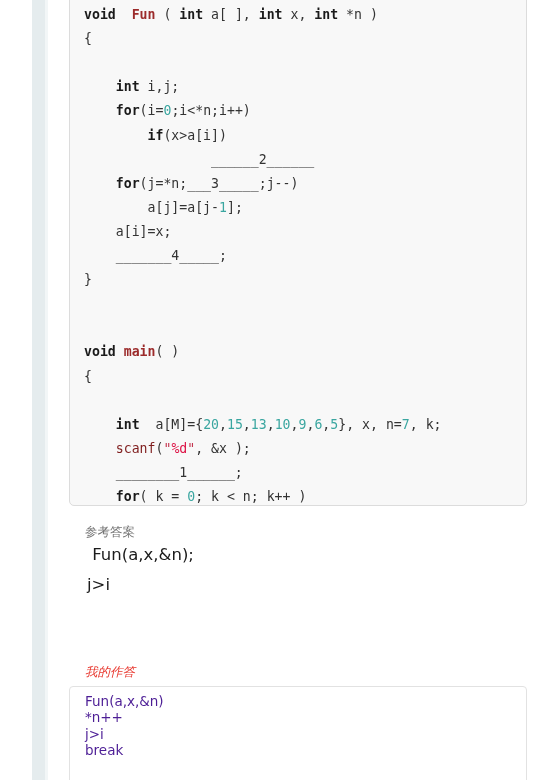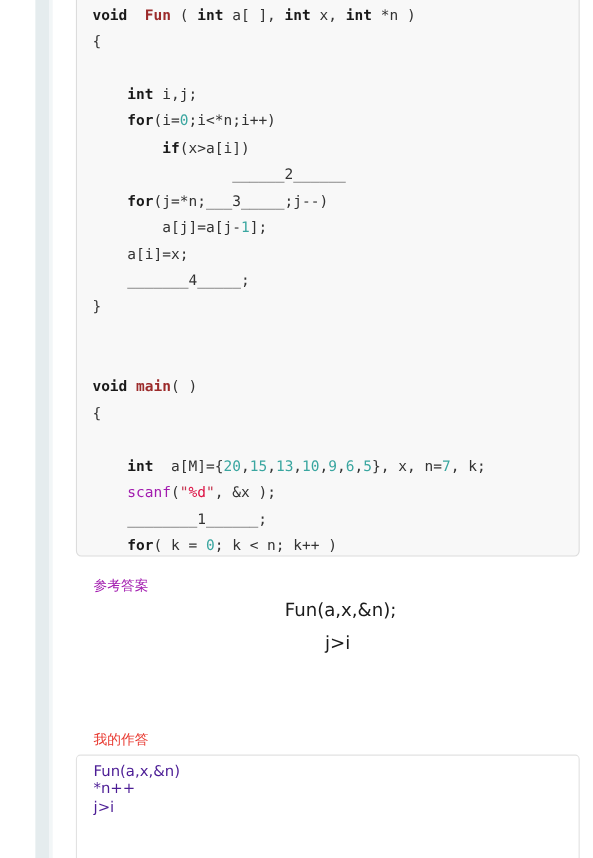"scanf" .fn { color: #a21caf -> #7f1d1d }
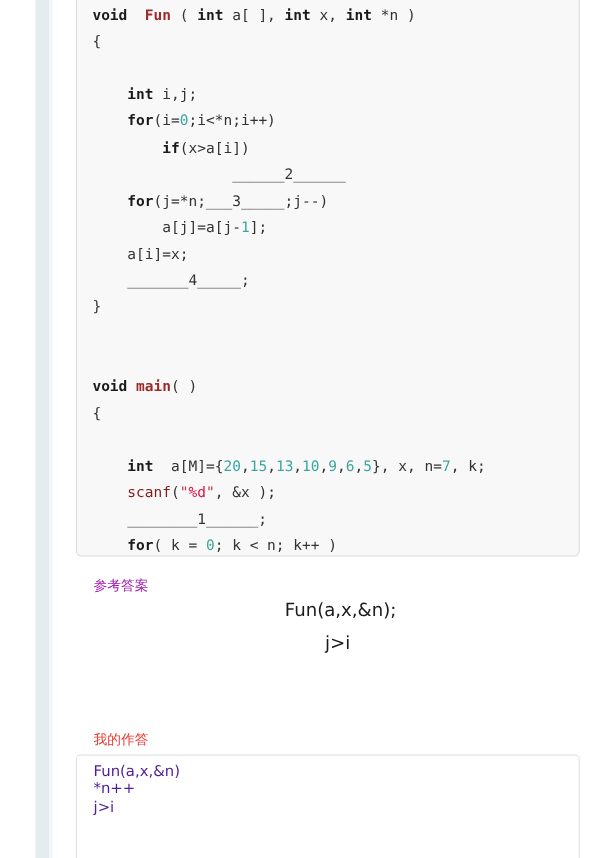"参考答案" #ref-heading { color: #a21caf -> #737373 }
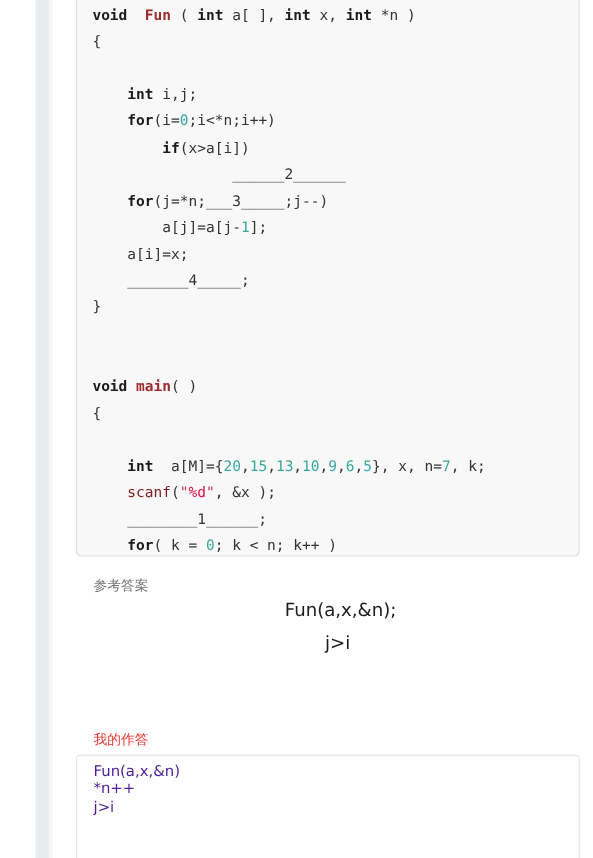"Fun(a,x,&n);" #ref-body { text-align: center -> none }
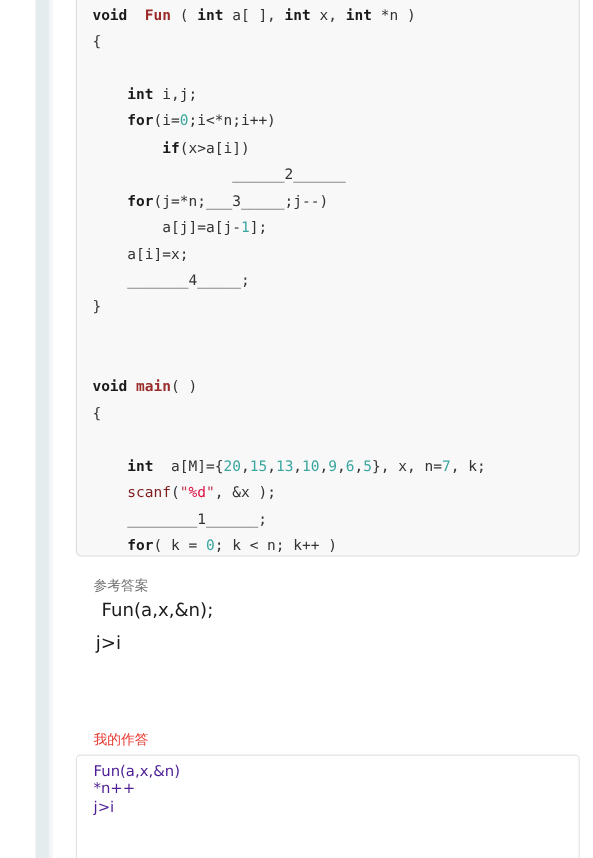"我的作答" #my-heading { font-style: none -> italic }
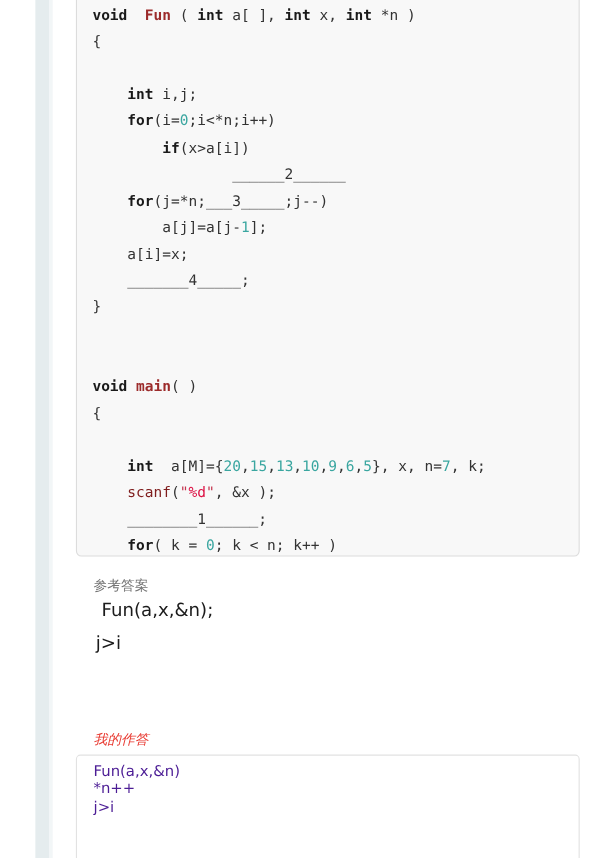"break" div { html: none -> <div>break</div> }
